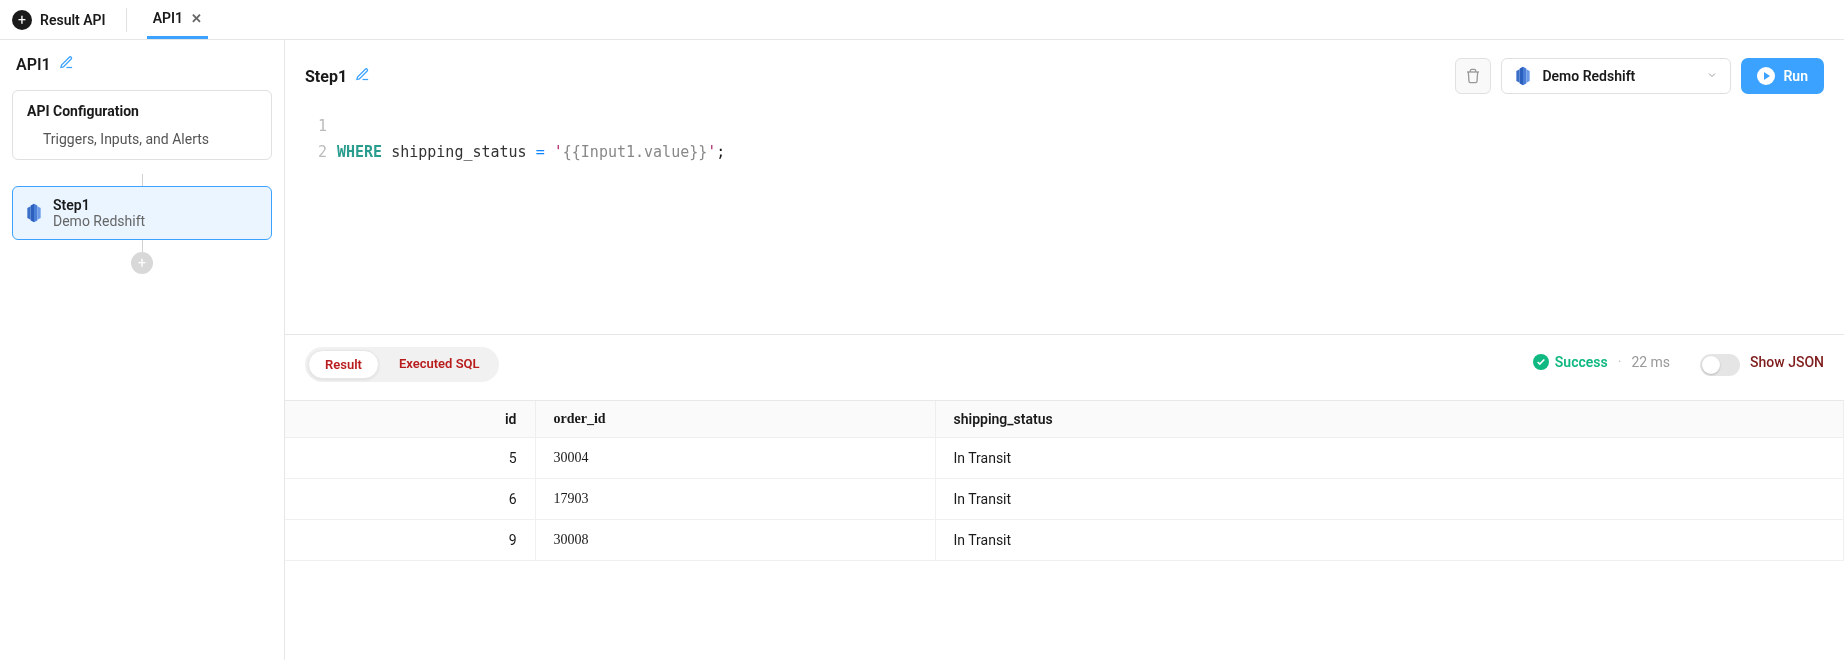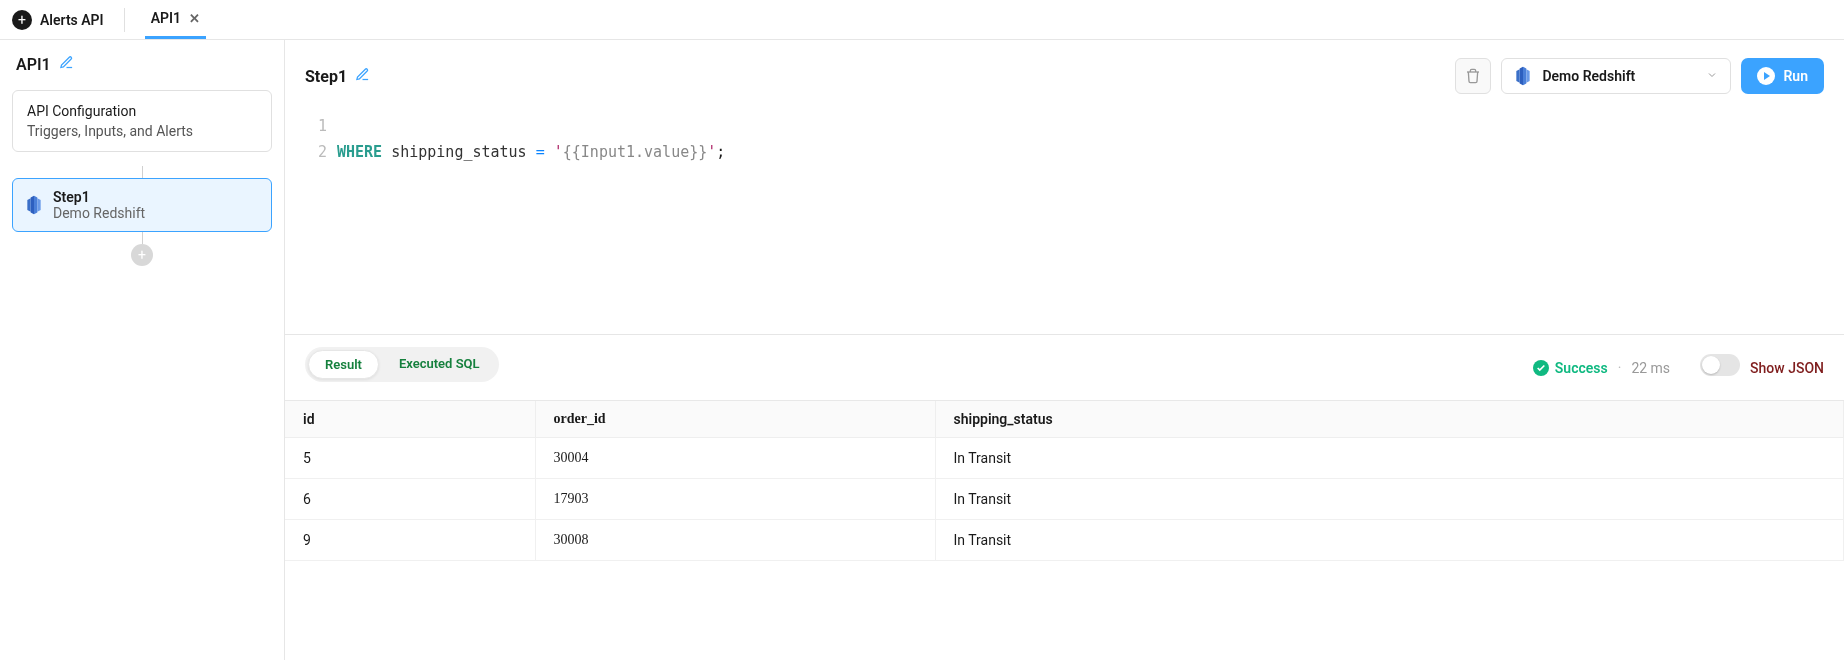"Alerts API" span { text: Alerts -> Result }
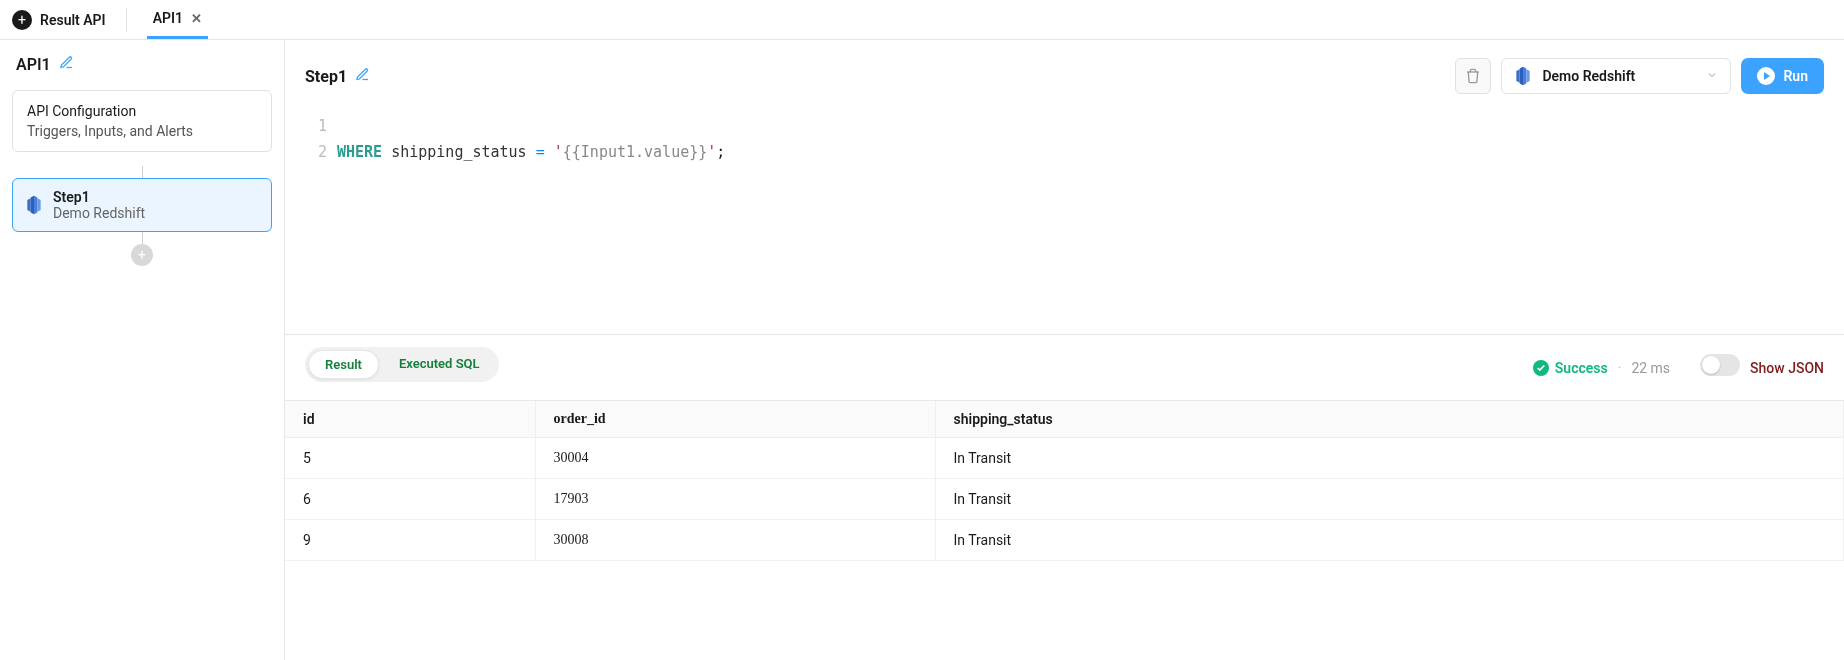"API Configuration" .config-card .title { font-weight: 400 -> 700; margin-bottom: 4px -> 12px }
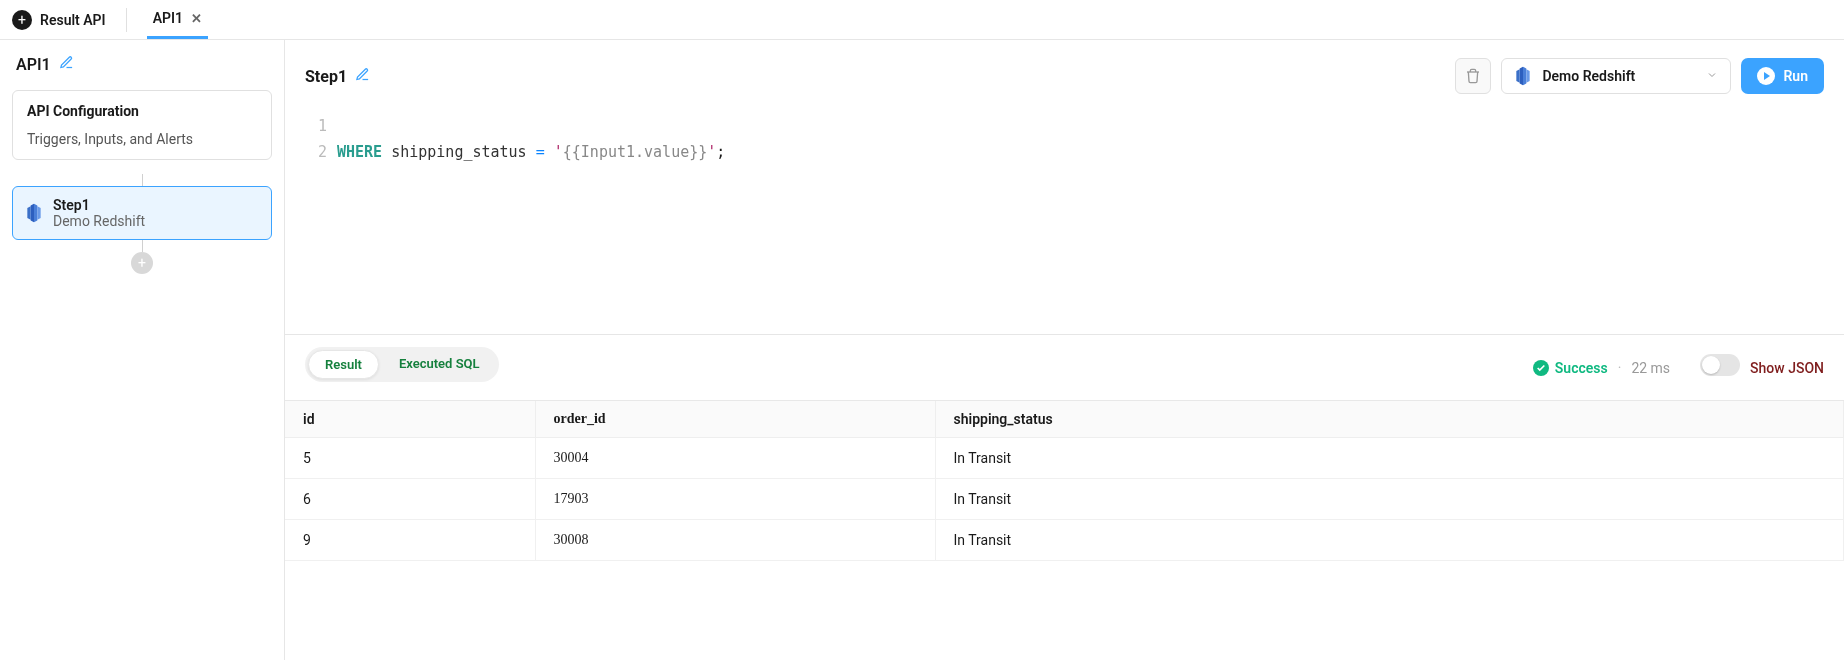"Triggers, Inputs, and Alerts" .config-card .sub { margin-left: none -> 16px }
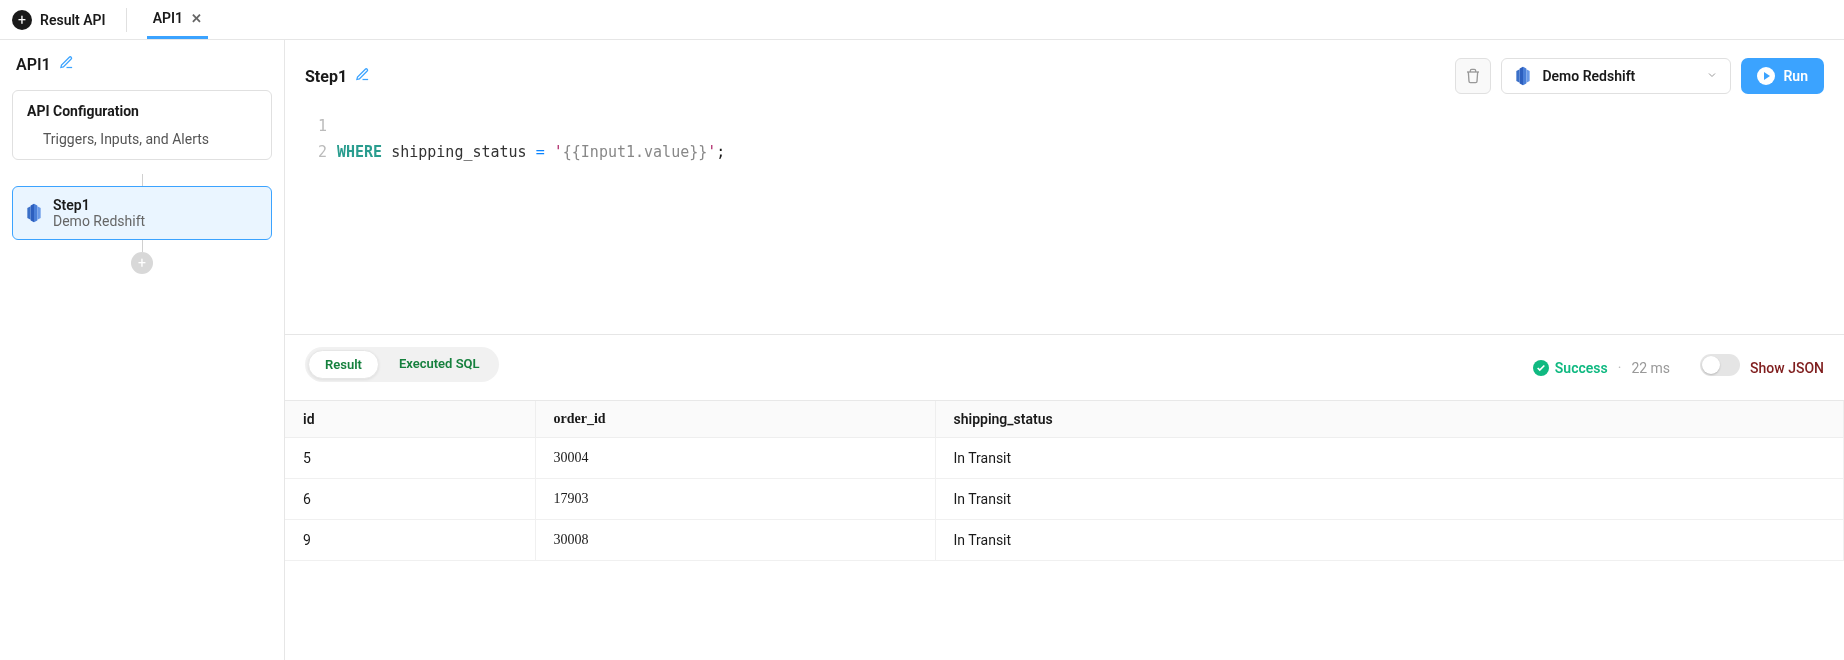"Result" .seg-tab { color: #15803d -> #b91c1c }
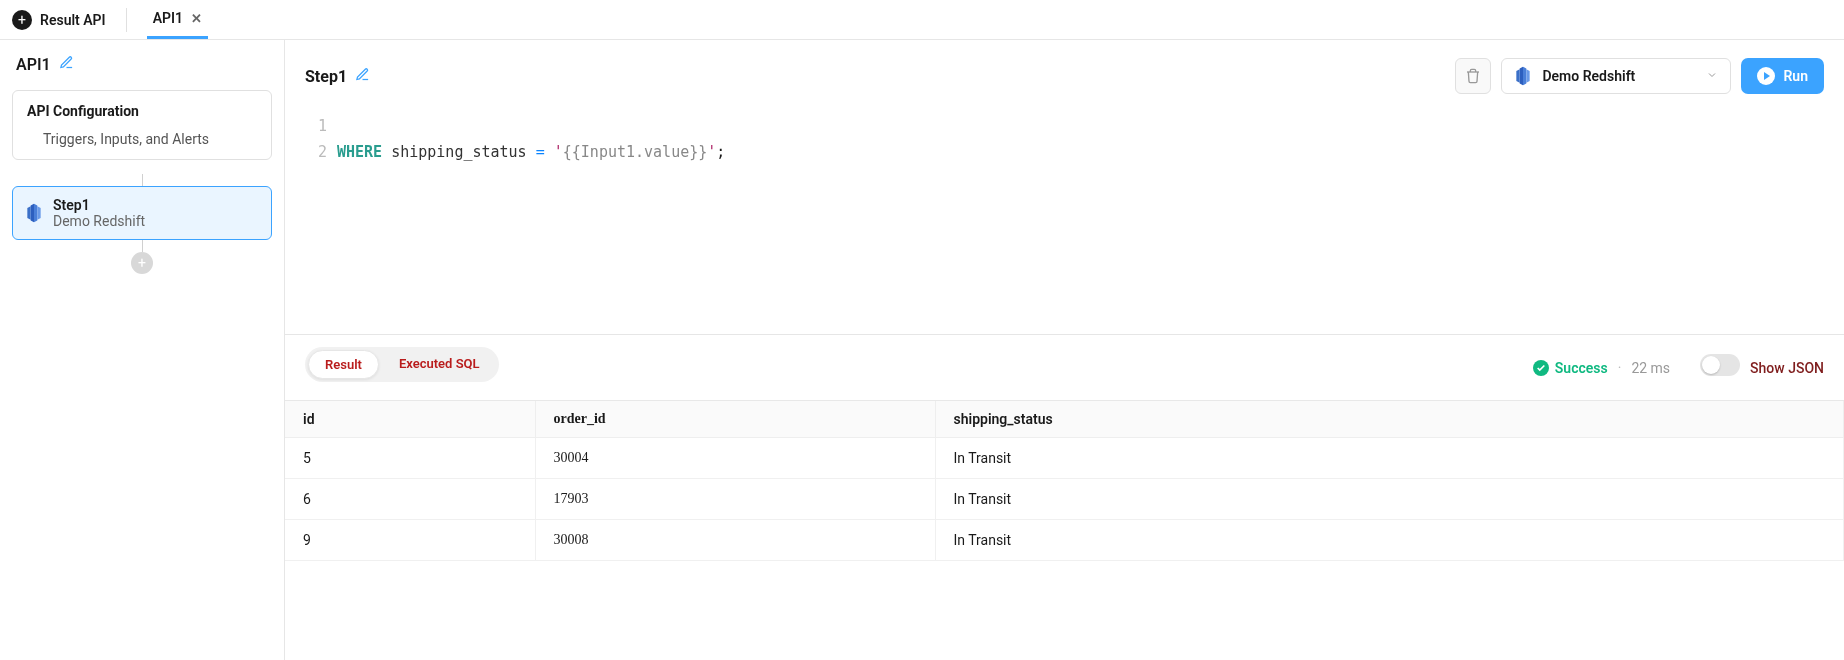"Success" .status-area { align-items: flex-end -> flex-start }
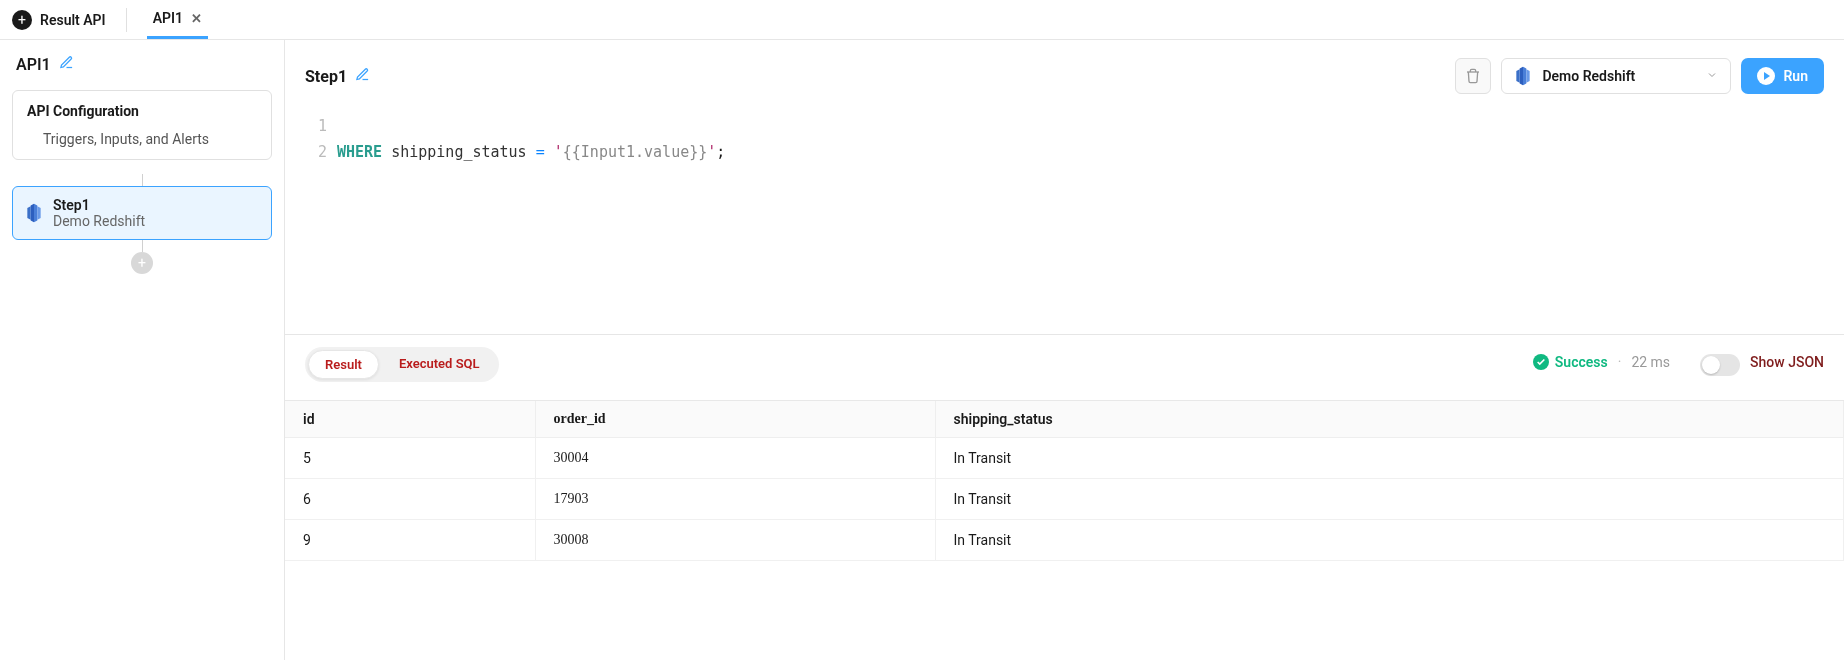"id" th:first-child, td:first-child { text-align: none -> right }
